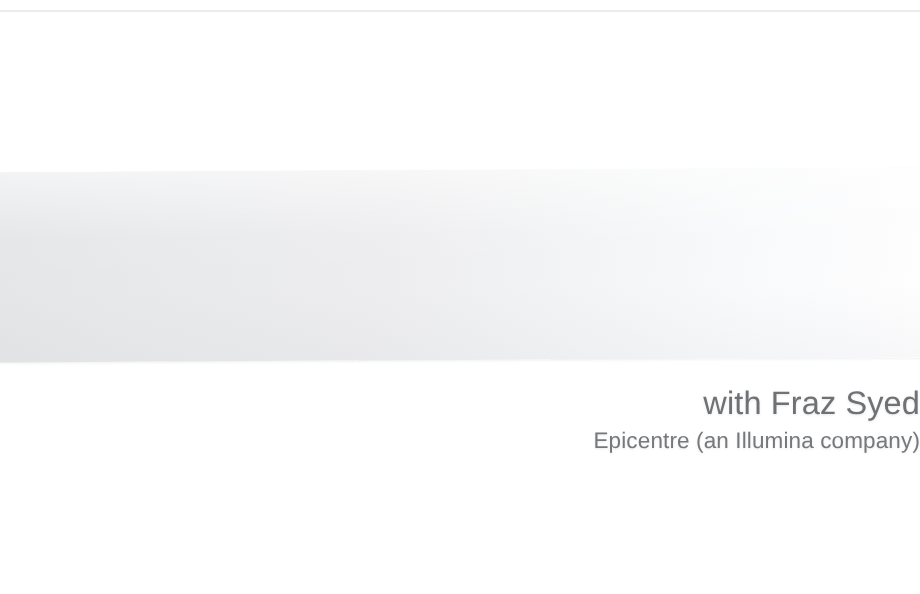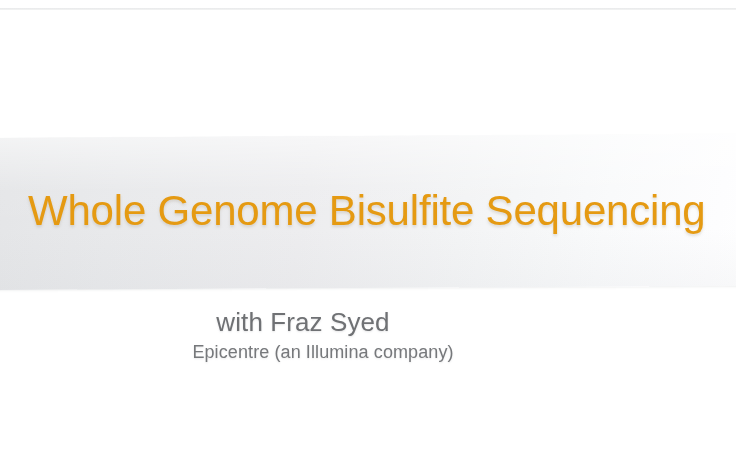"Whole Genome Bisulfite Sequencing" div { html: <div>Whole Genome Bisulfite Sequencing</div> -> none }
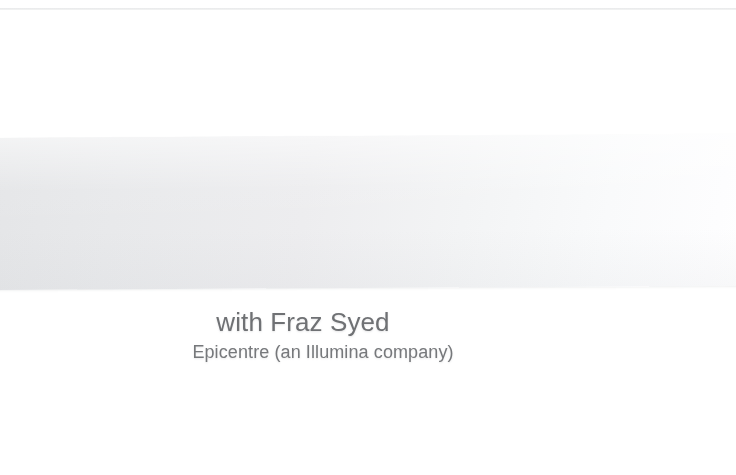"with Fraz Syed" #byline-block { text-align: center -> right }
